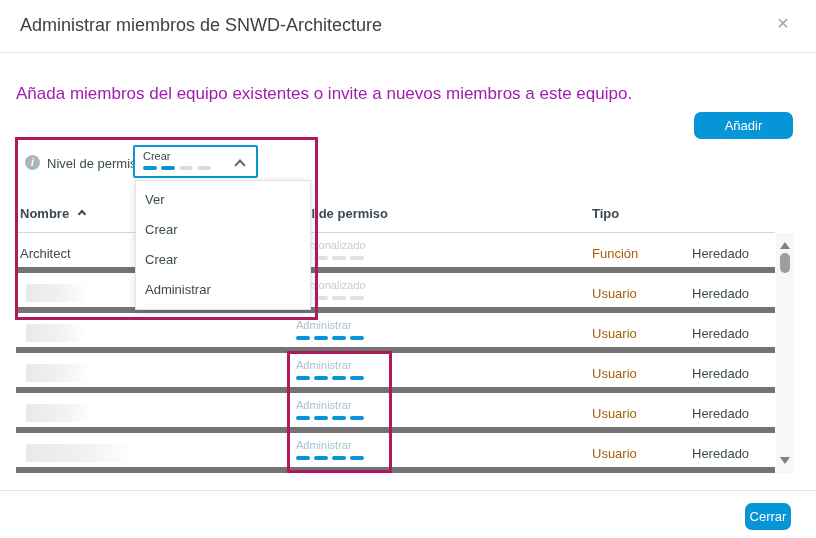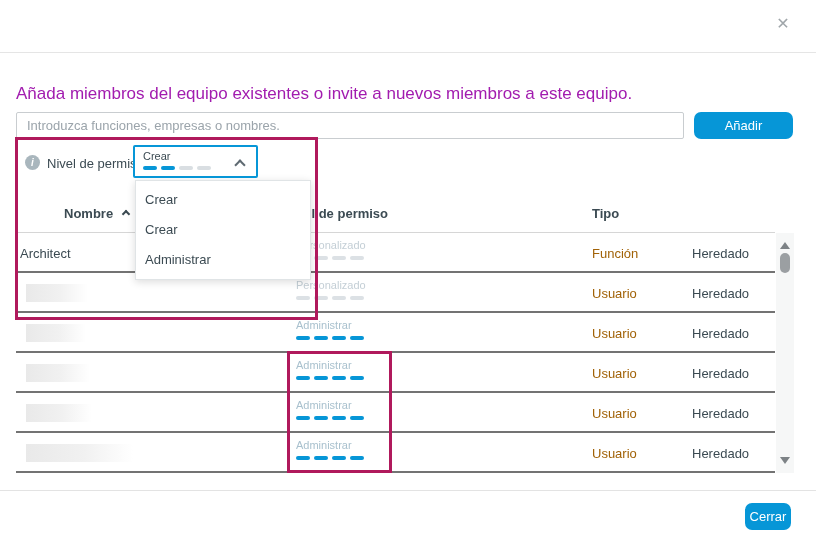"Administrar miembros de" div.dlg-title { html: none -> <div>Administrar miembros de SNWD-Architecture</div> }
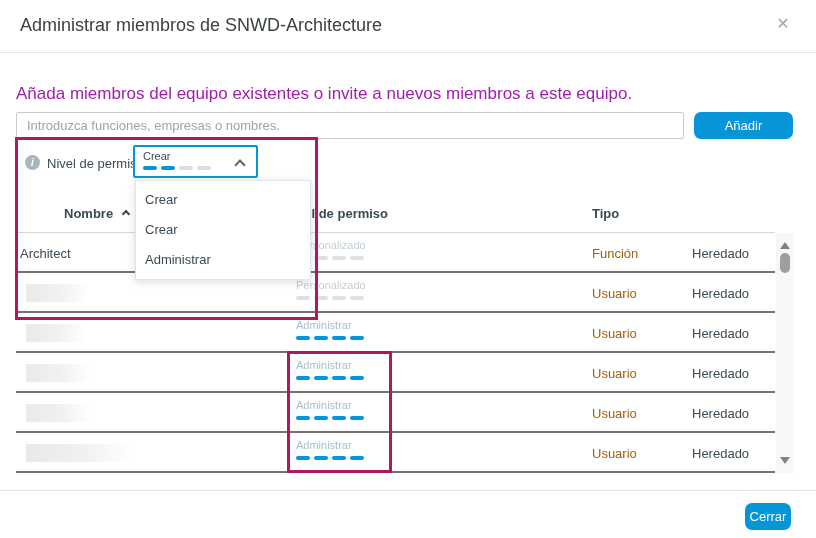"Introduzca funciones, empresas o" input.search-input { html: <input> -> none }
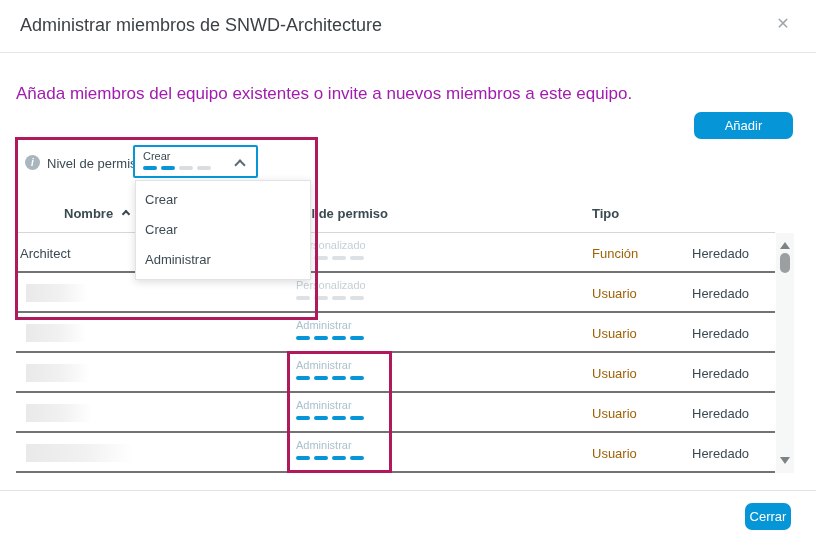"Ver" div.menu-item { html: none -> <div>Ver</div> }
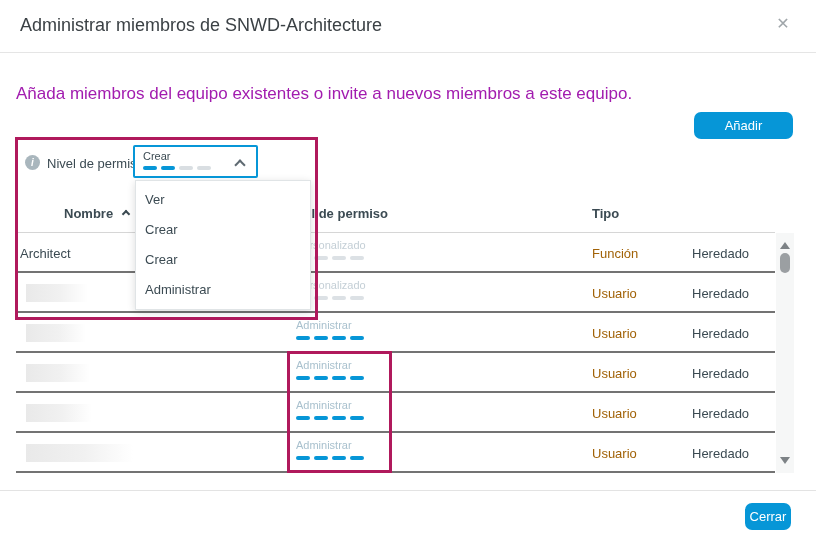"Nombre" .th-name { margin-left: 44px -> none }
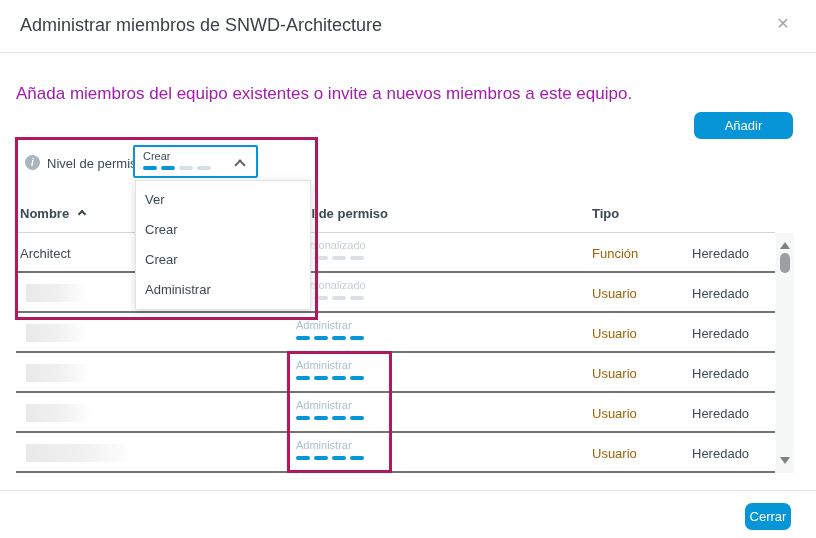"Architect" .trow { border-bottom: 2px solid #737373 -> 6px solid #737373 }
